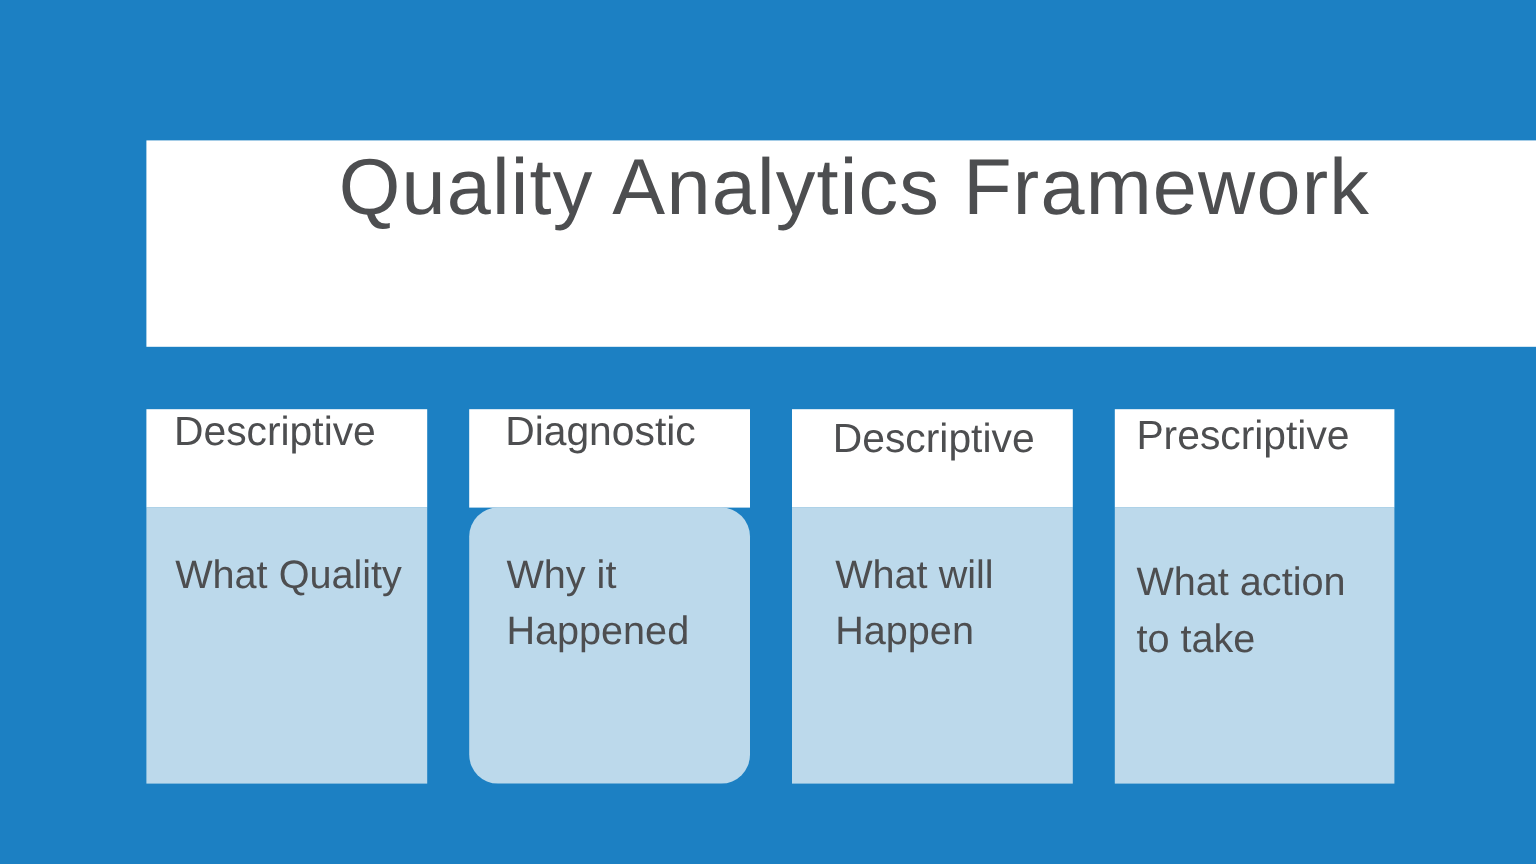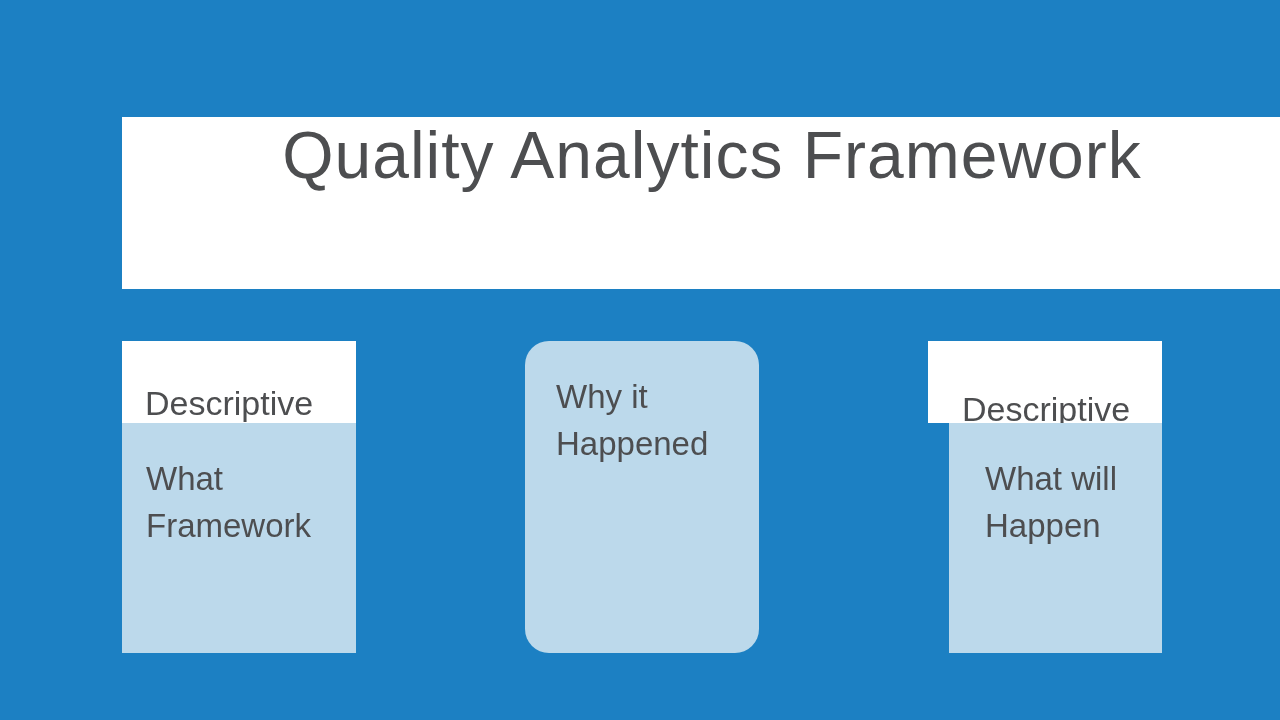"Descriptive" .col-header { align-items: flex-end -> flex-start }
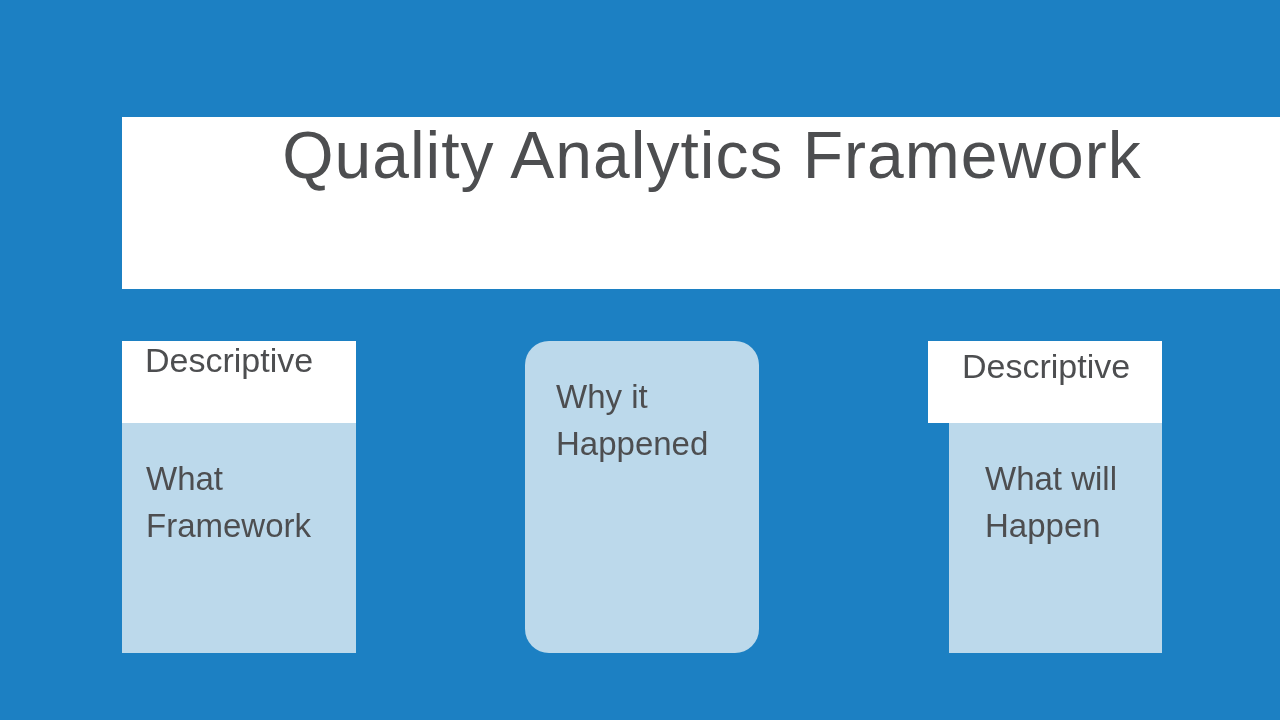"Diagnostic" div.col-header { html: none -> <div> <span>Diagnostic</span> </div> }
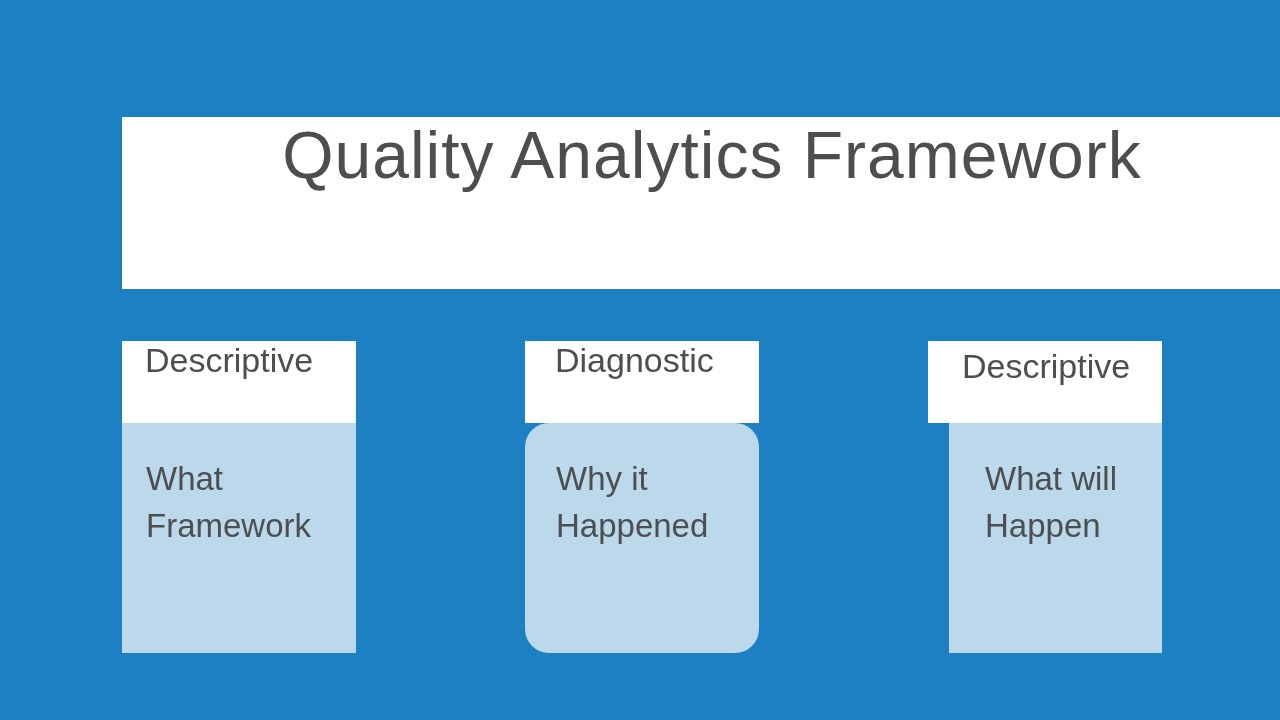"Prescriptive" div.framework-column { html: none -> <div> <div> <span>Prescriptive</span> </div> <div>What action to take</div> </div> }
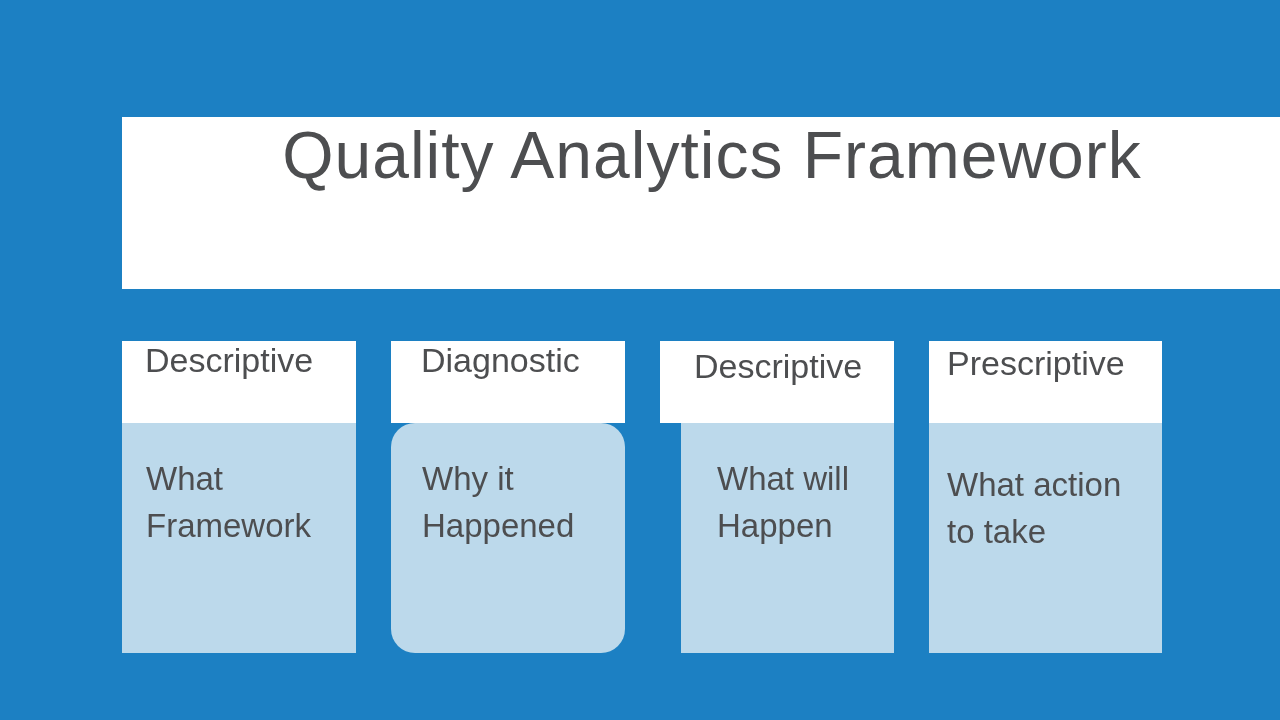"What Framework" div.col-body { text: Framework -> Quality }
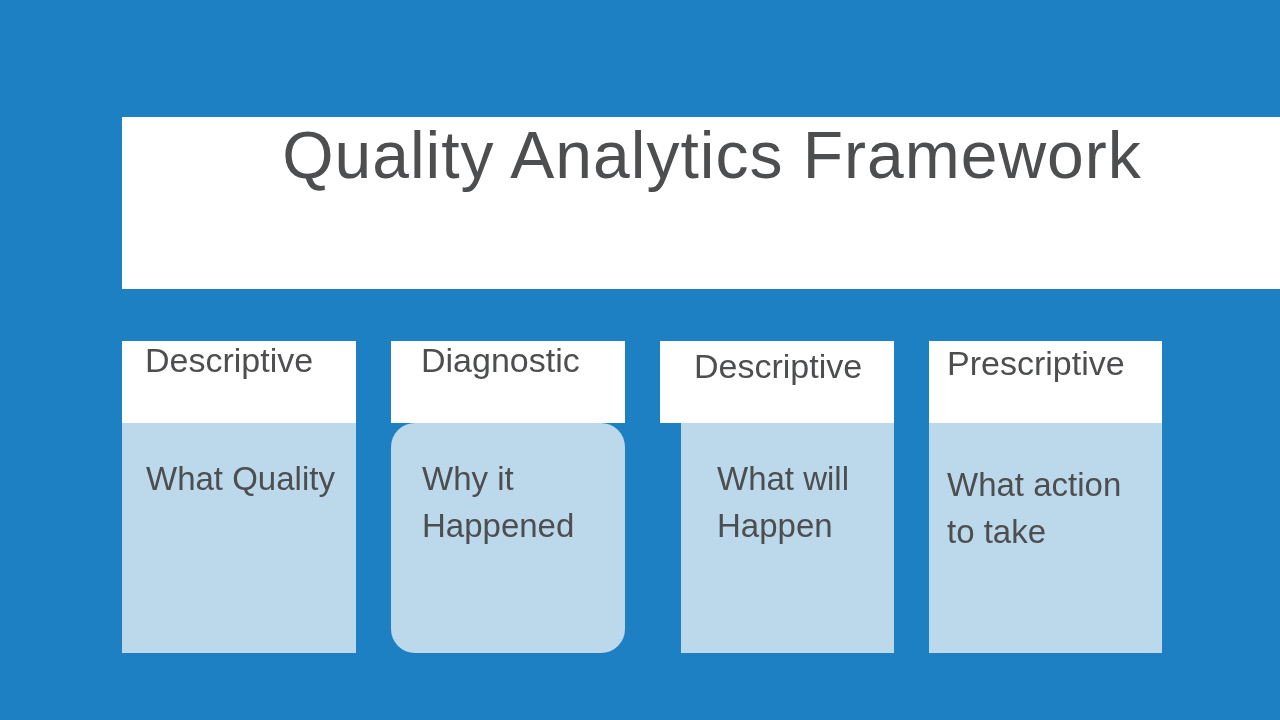"What will Happen" .framework-column:nth-child(3) .col-body { margin-left: 21px -> none }
